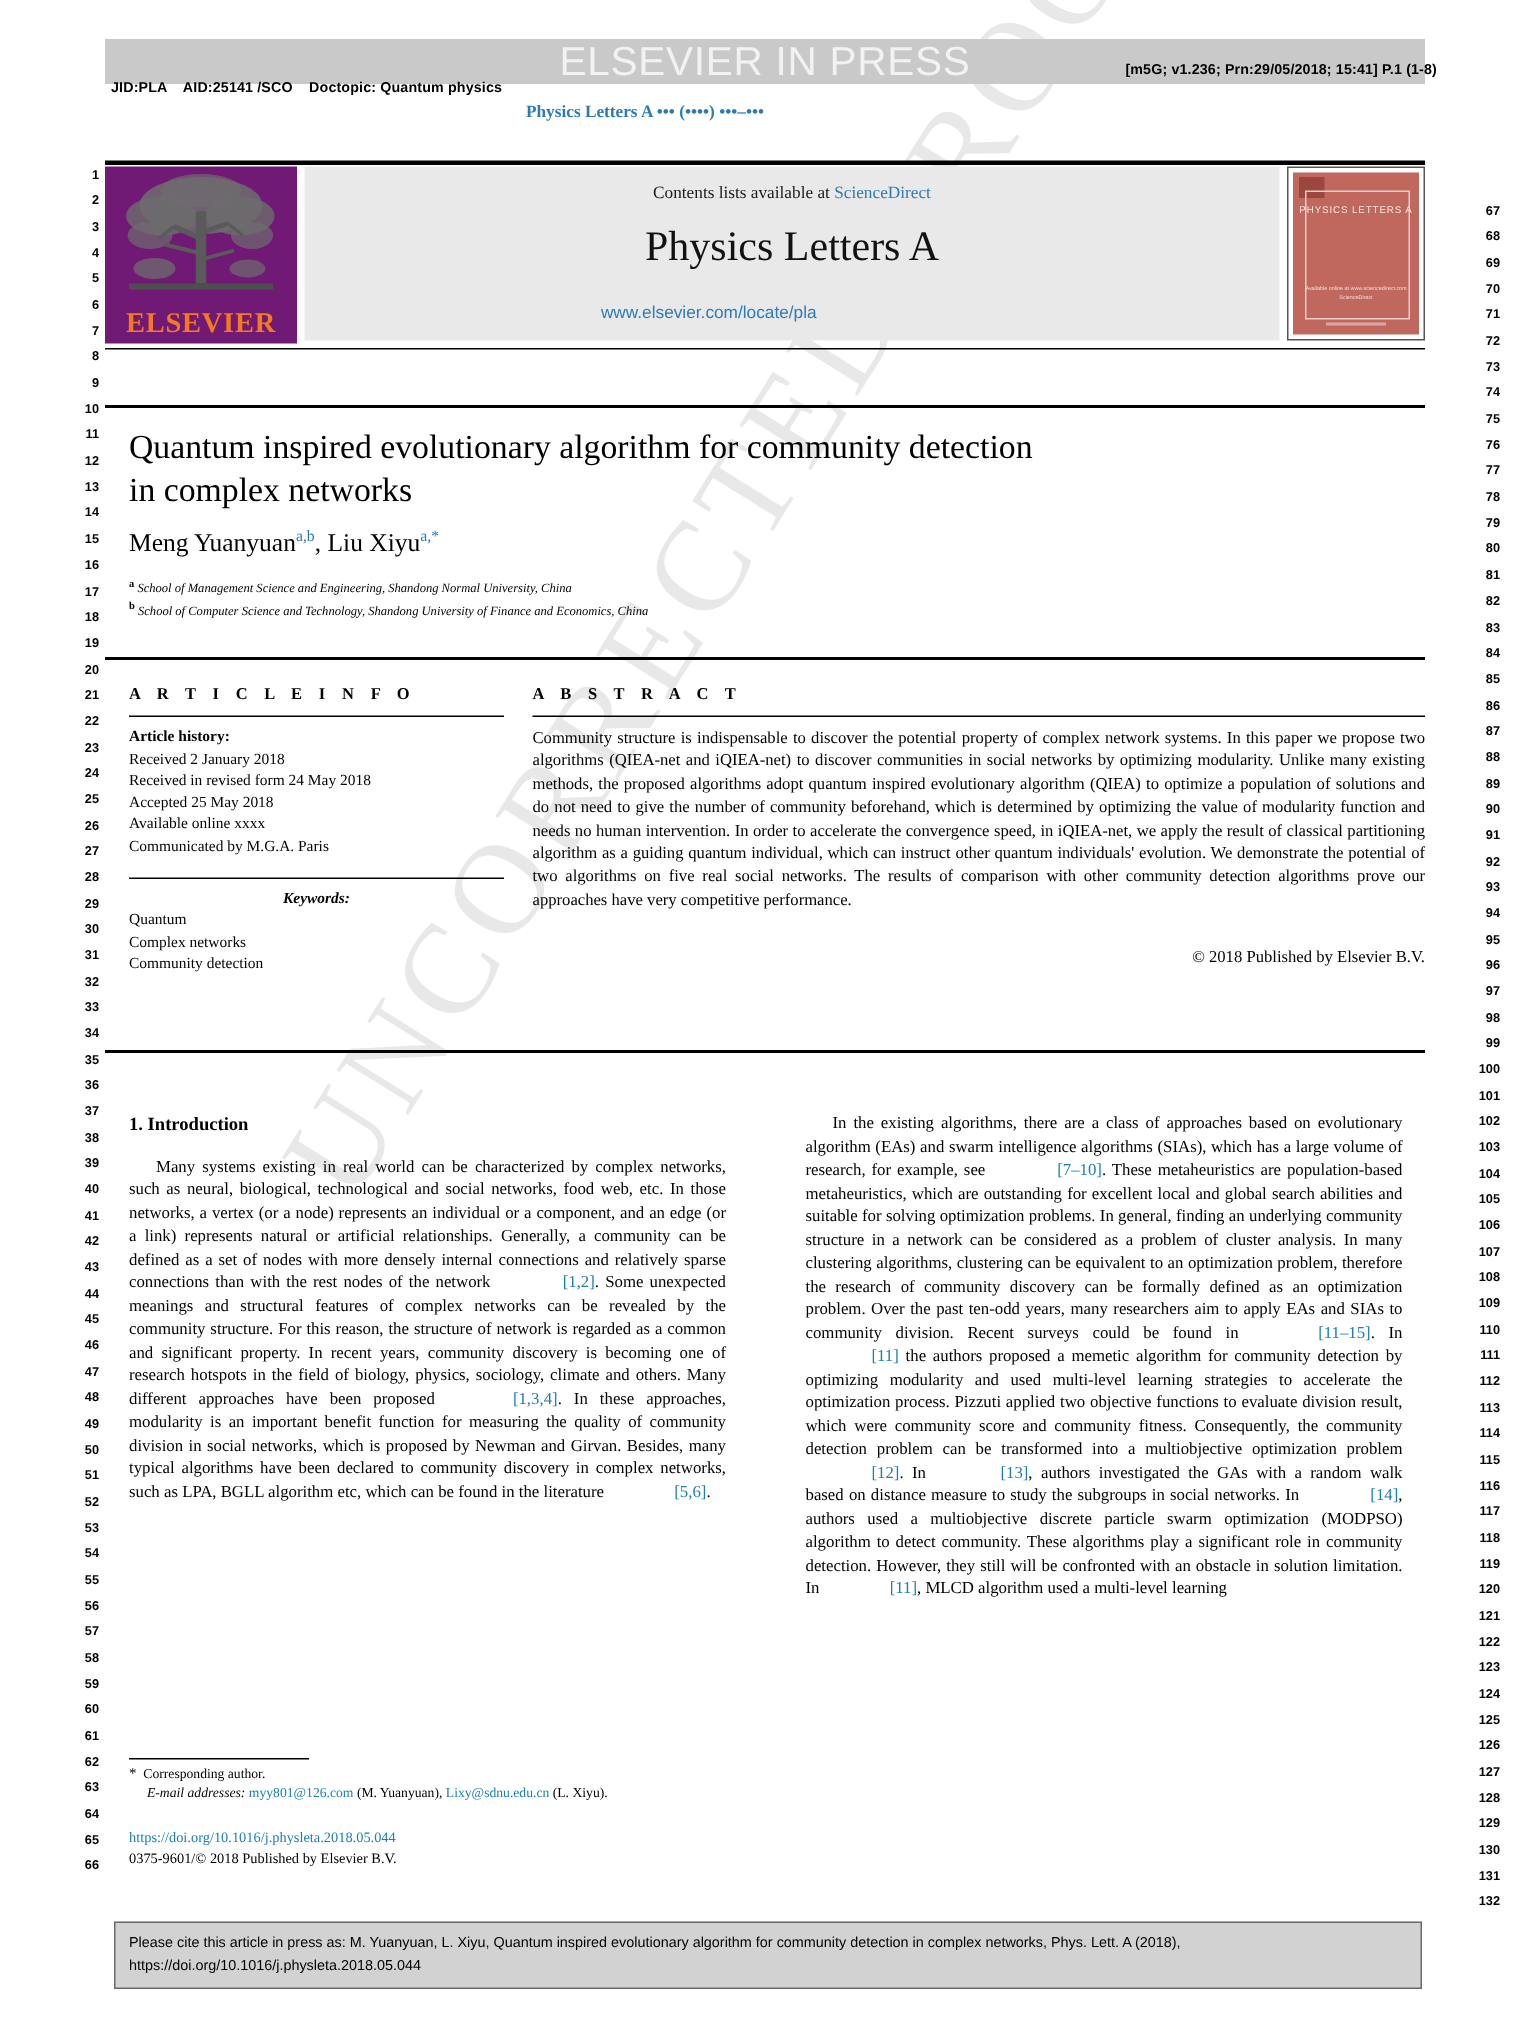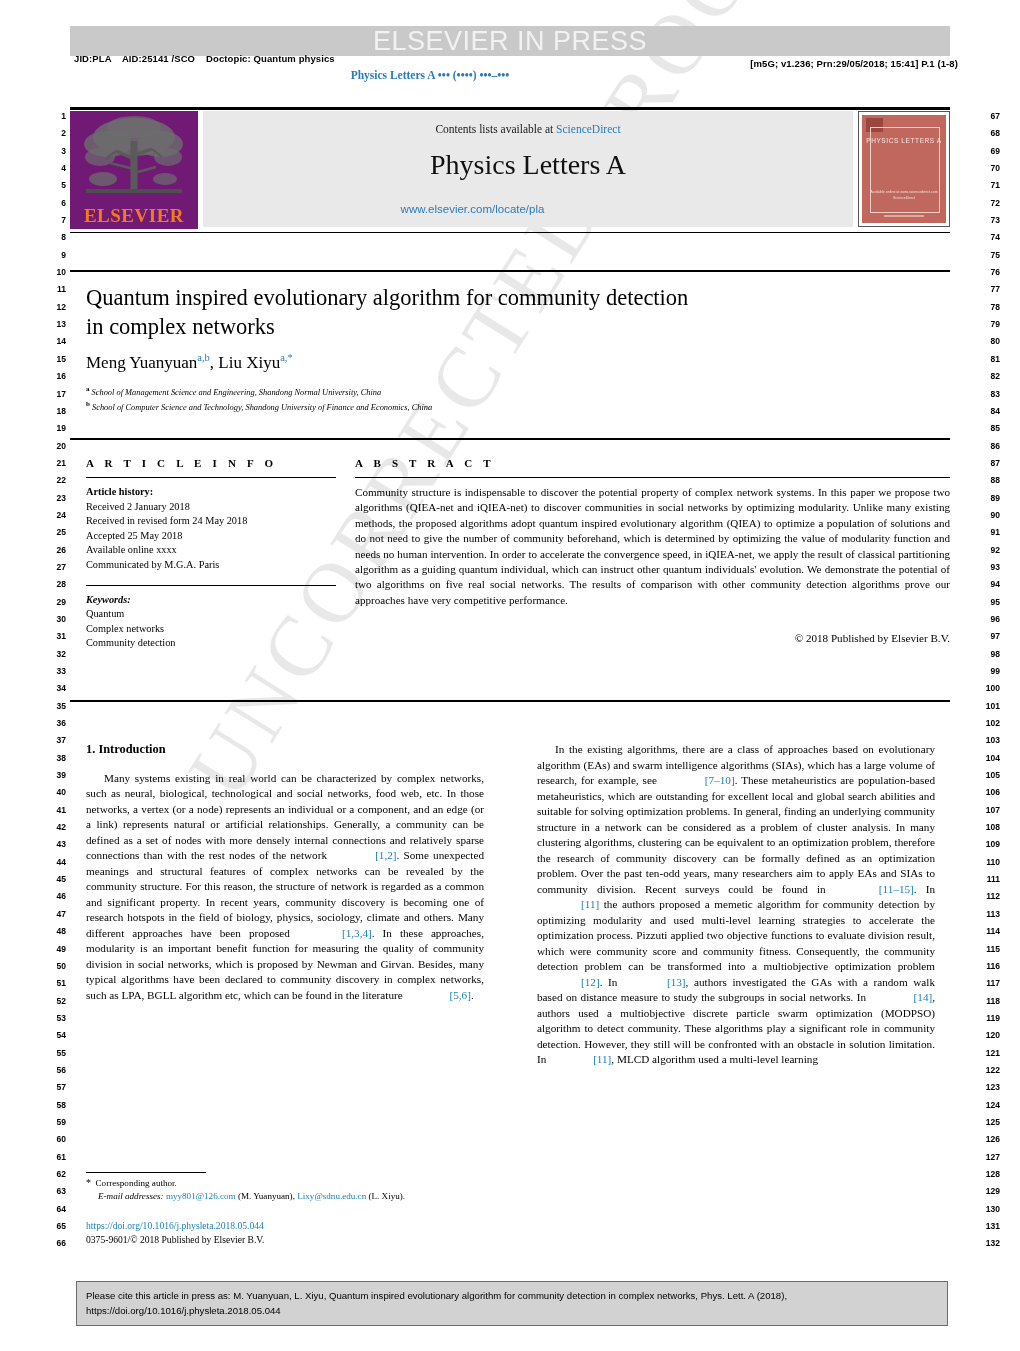"[m5G; v1.236; Prn:29/05/2018; 15:41] P.1" .prn-line { top: 58px -> 41px }
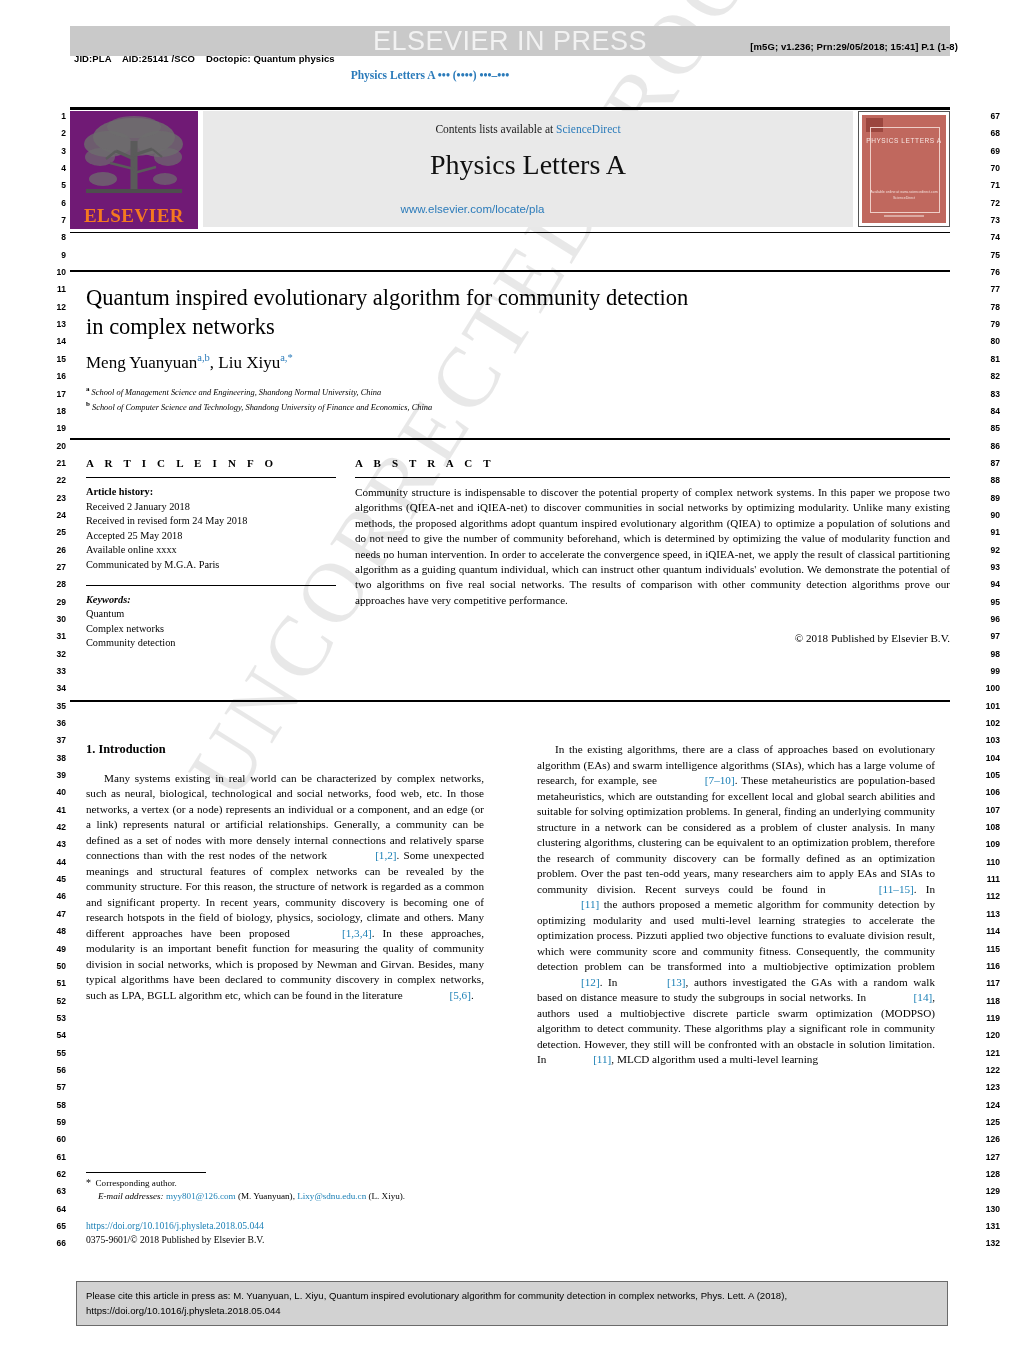"67" .linenums.right { margin-top: none -> 24px }
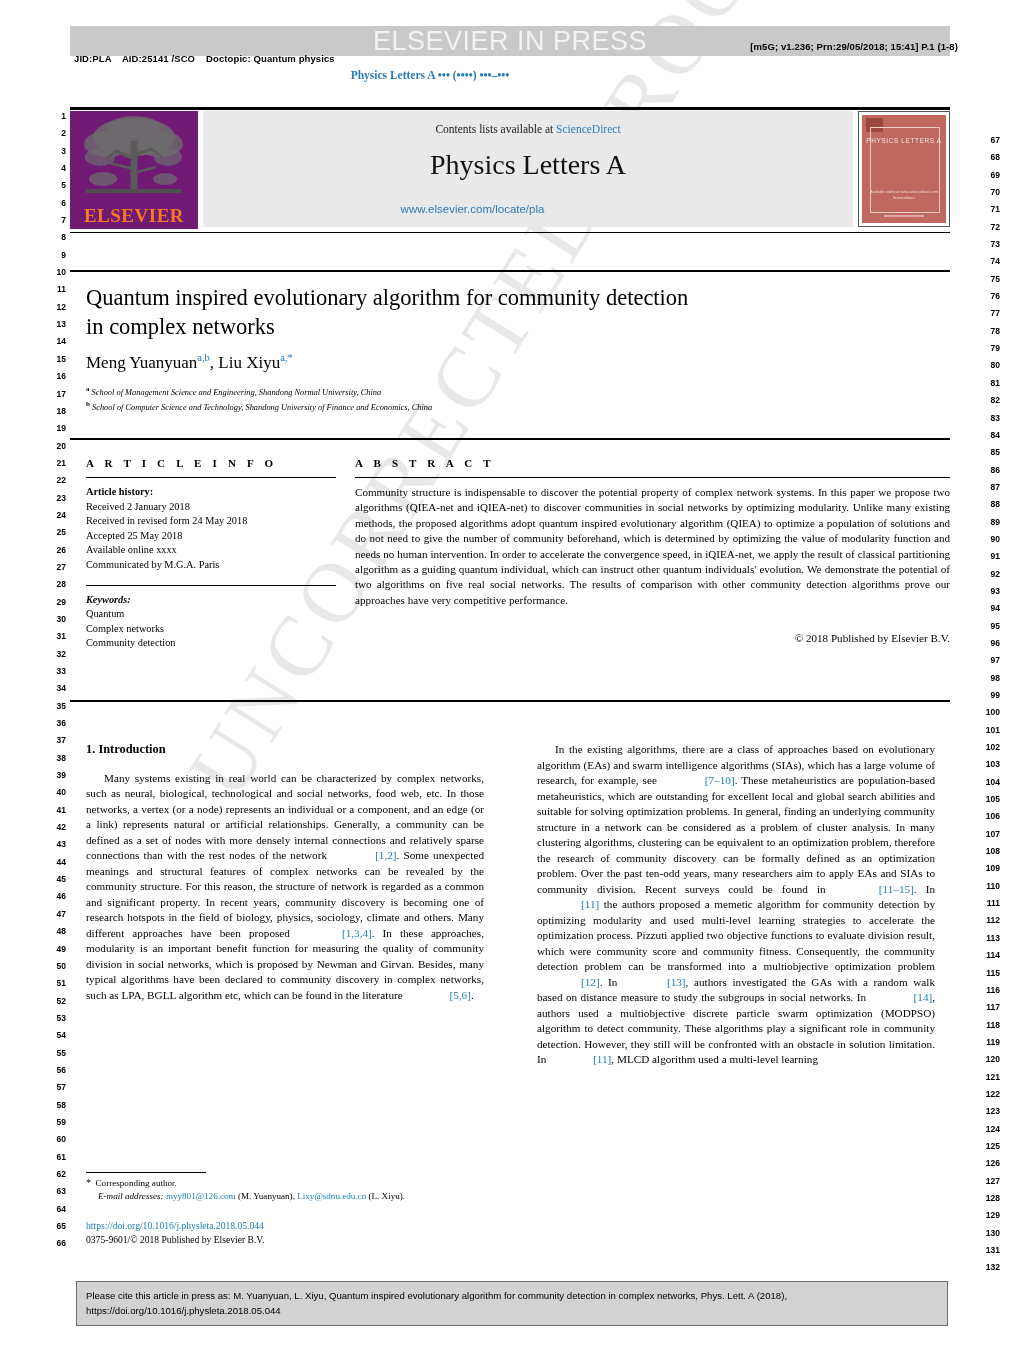"Keywords:" .kw .lbl { text-align: none -> center }
